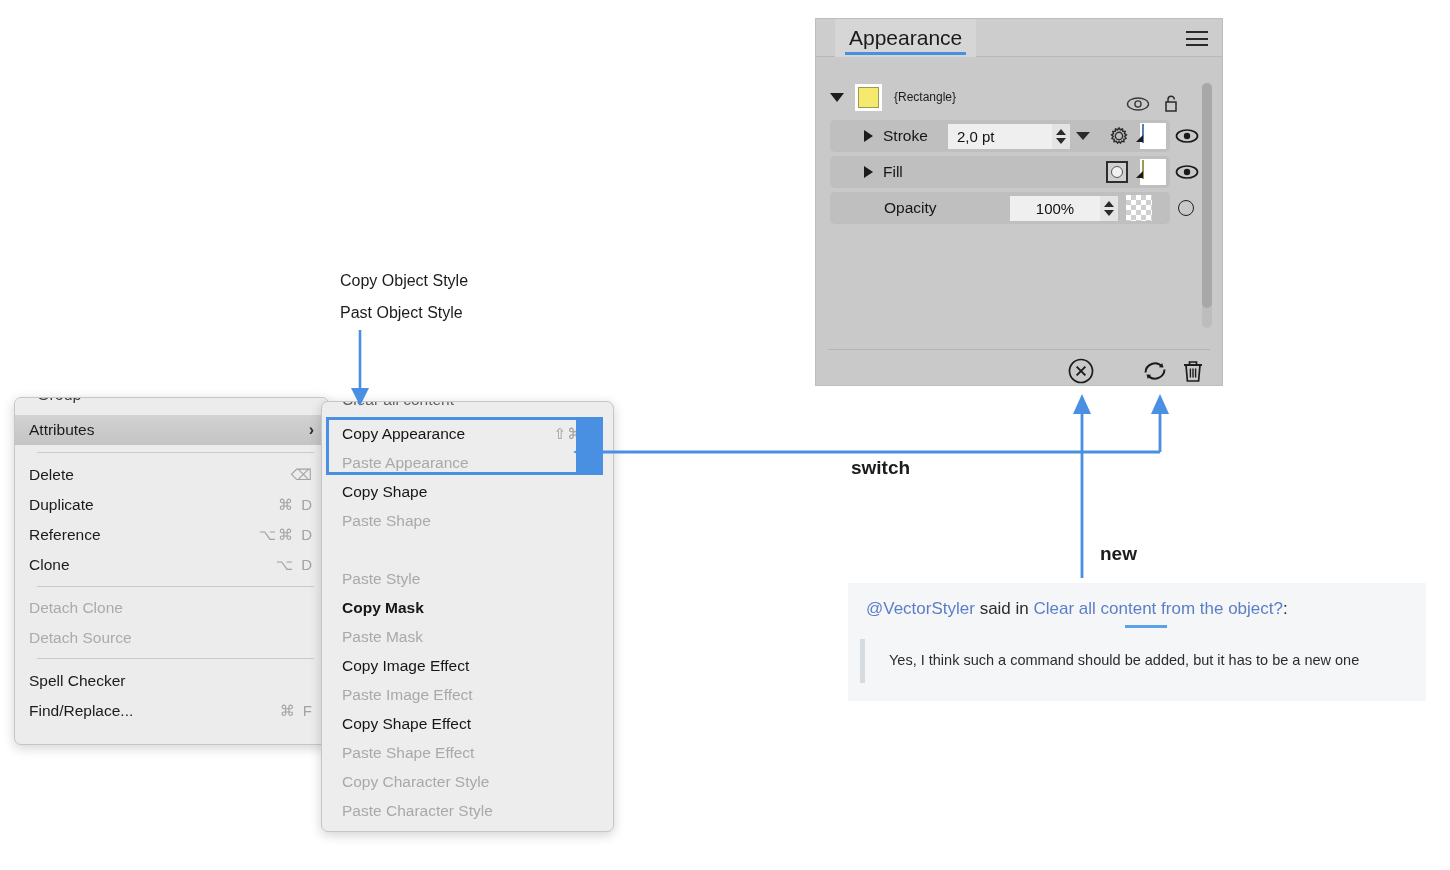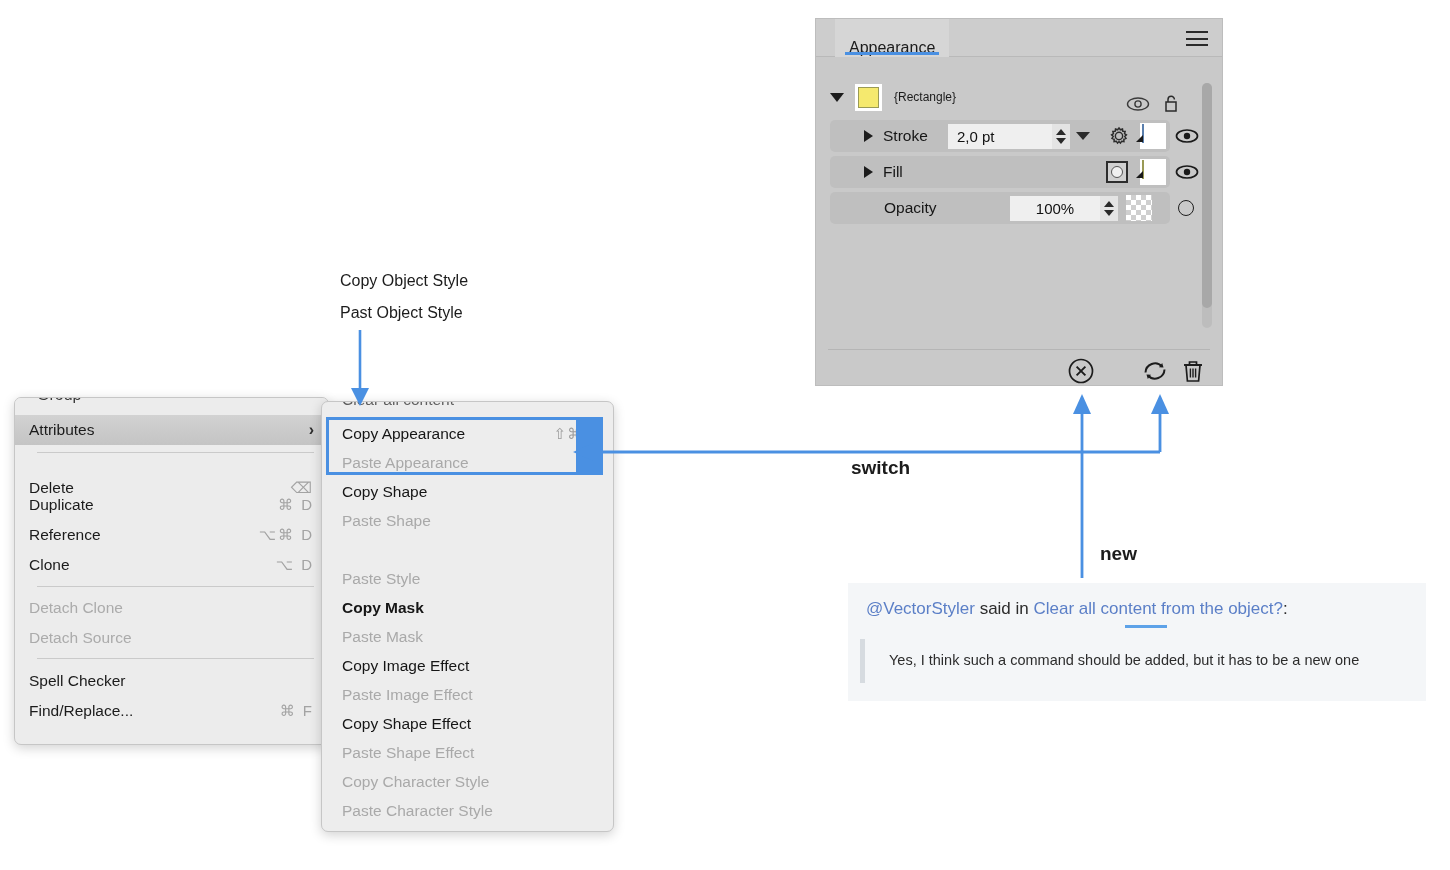"Appearance" #panel-tab { align-items: flex-end -> center; font-size: 16px -> 21px }
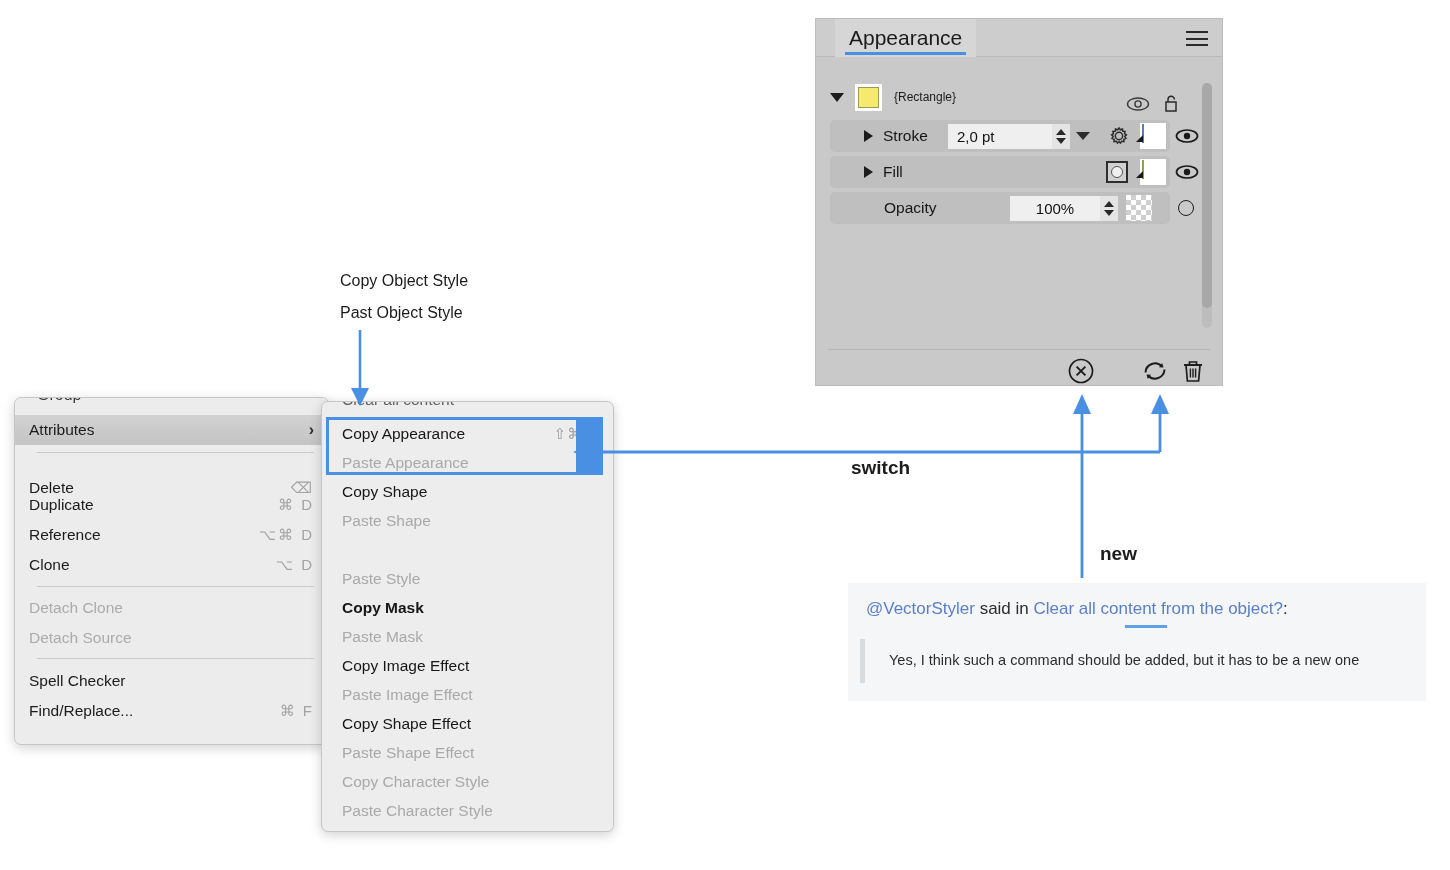"Delete" div.menu-item { top: 75px -> 62px }
